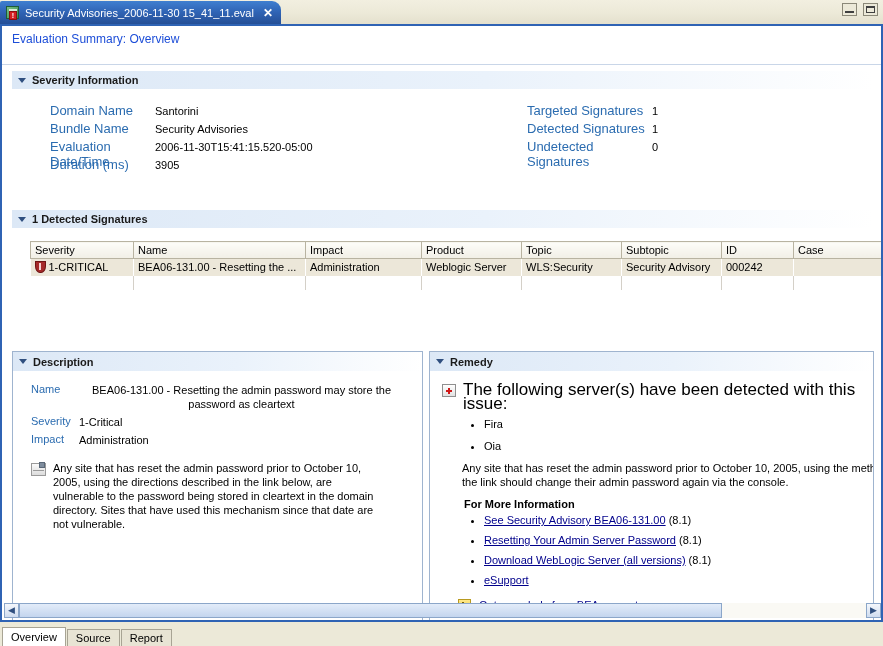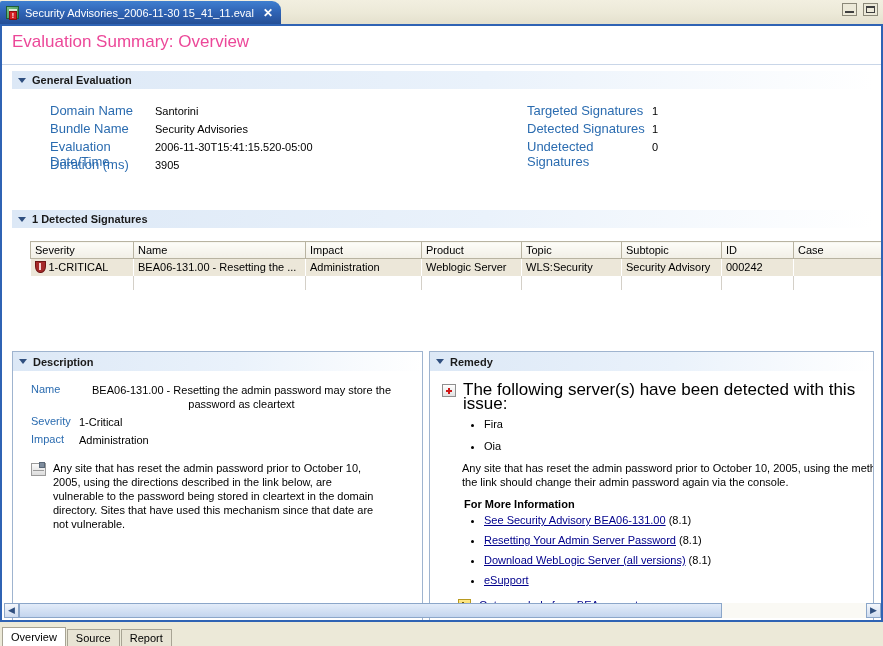"Evaluation Summary: Overview" .page-title { color: #ec4899 -> #1d4ed8; font-size: 17px -> 12px }
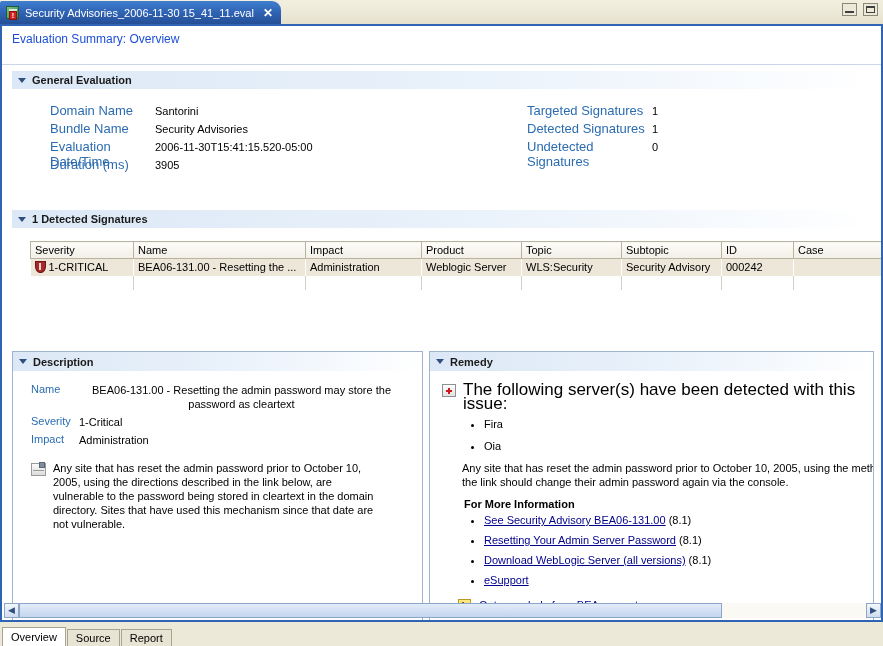"General Evaluation" span.sec-title { text: General Evaluation -> Severity Information }
